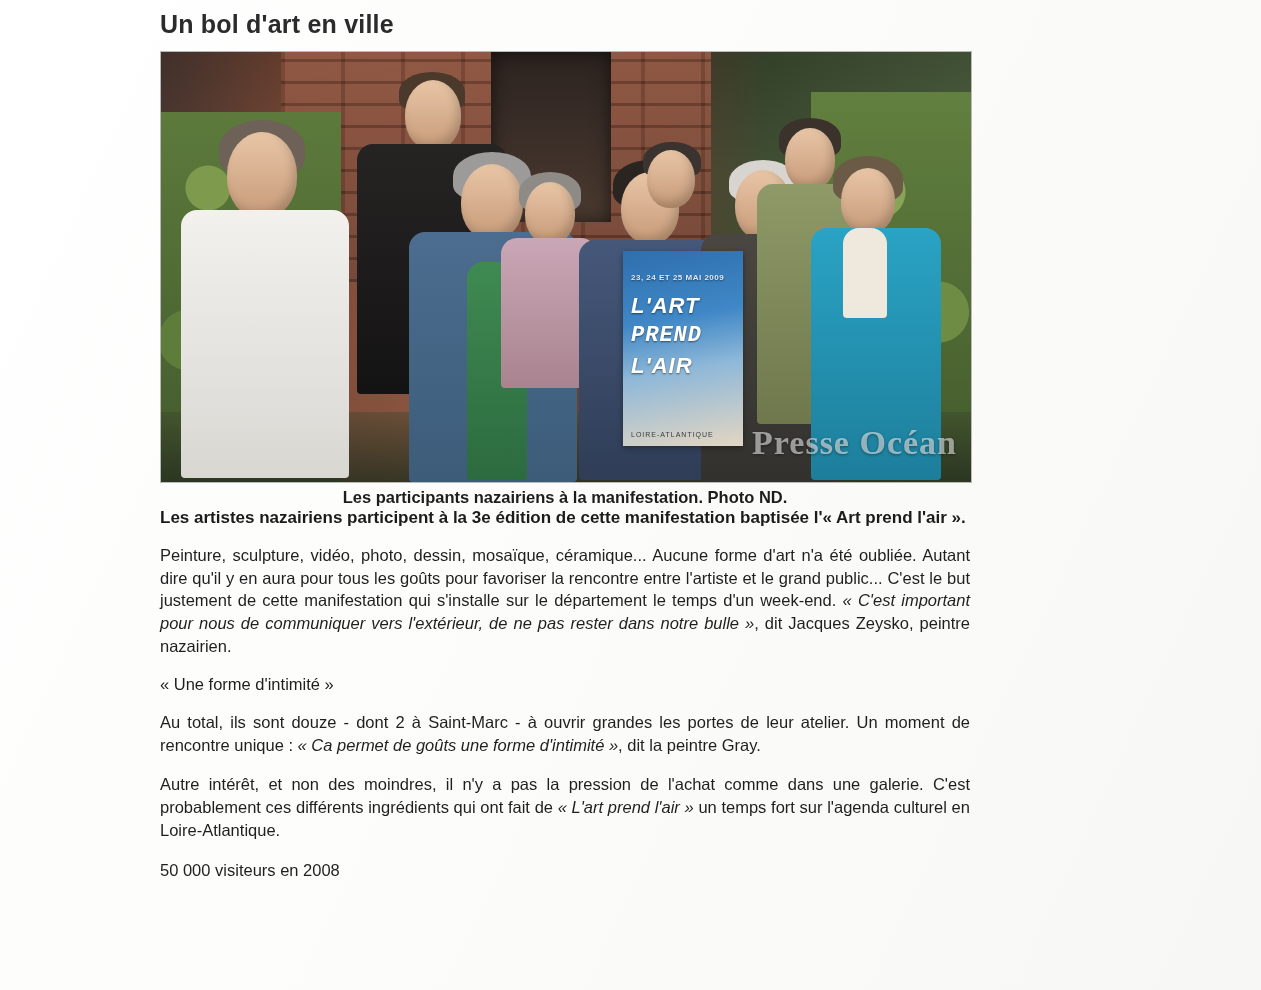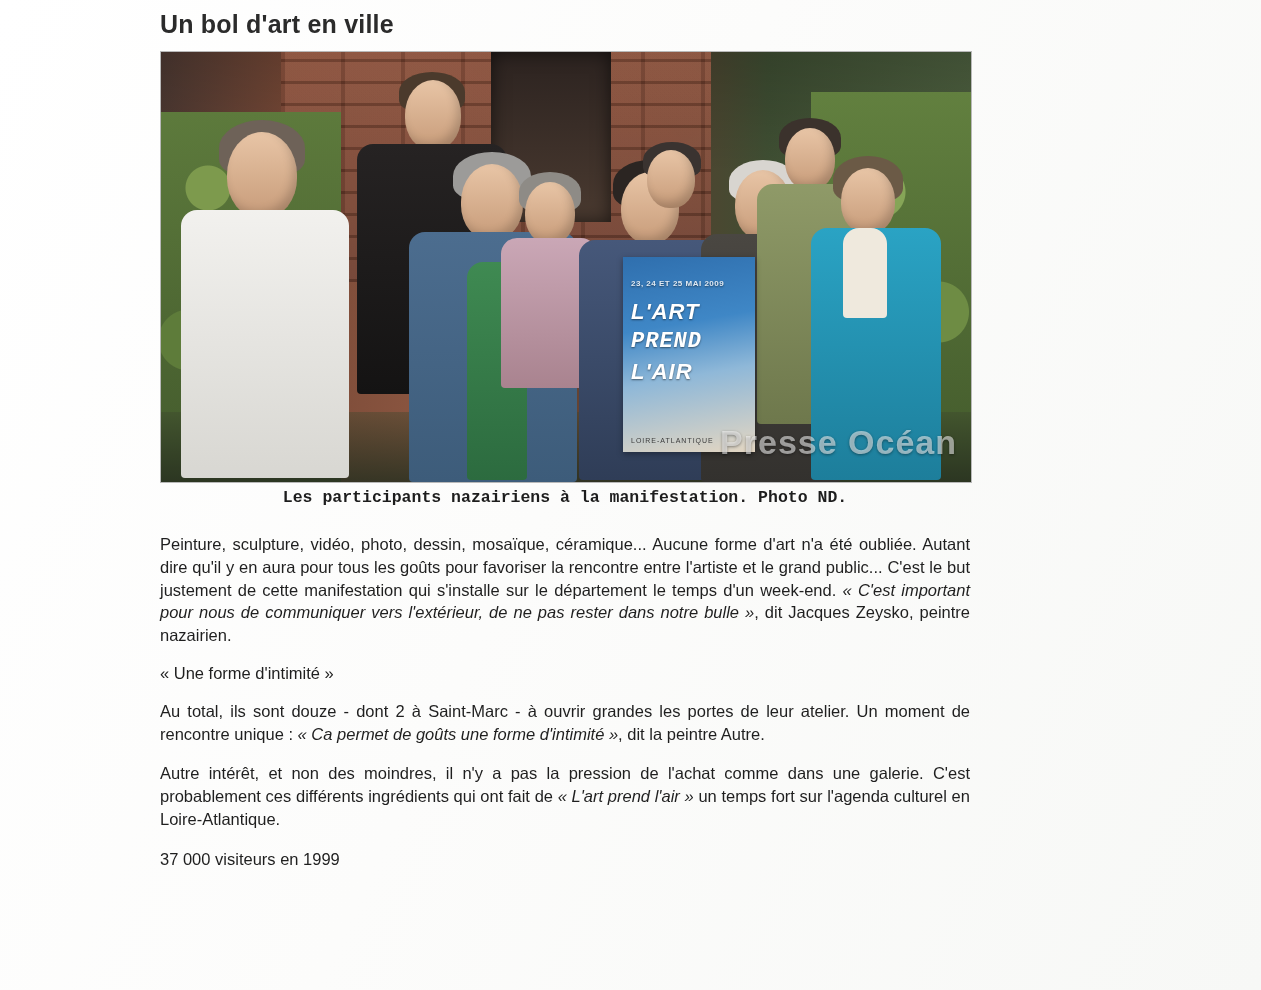"23, 24 ET 25 MAI" .poster { top: 205px -> 199px; width: 132px -> 120px }
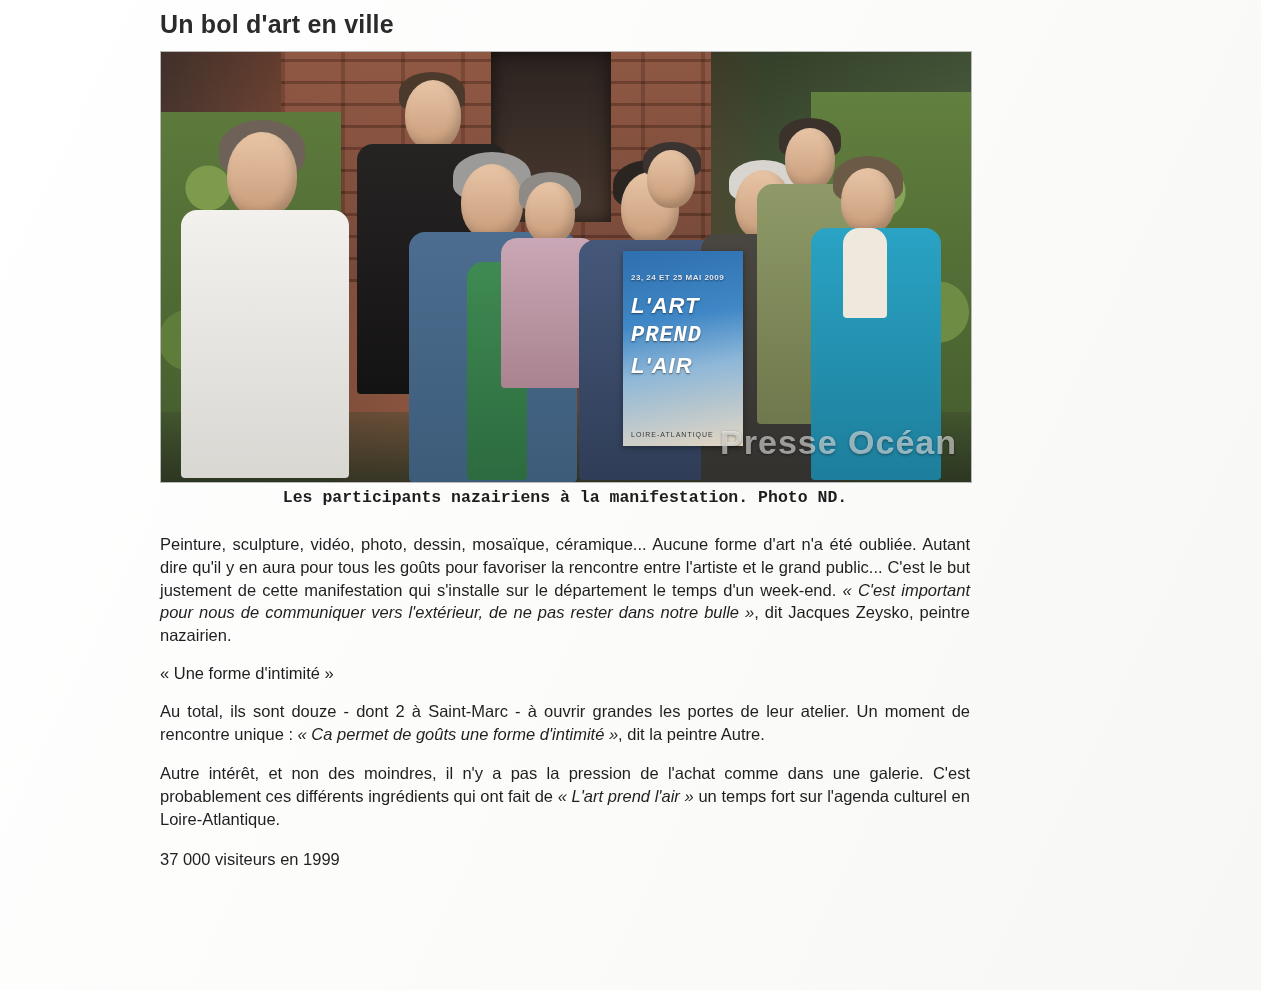"Presse Océan" .watermark { font-family: Liberation Sans, sans-serif -> Liberation Serif, serif }
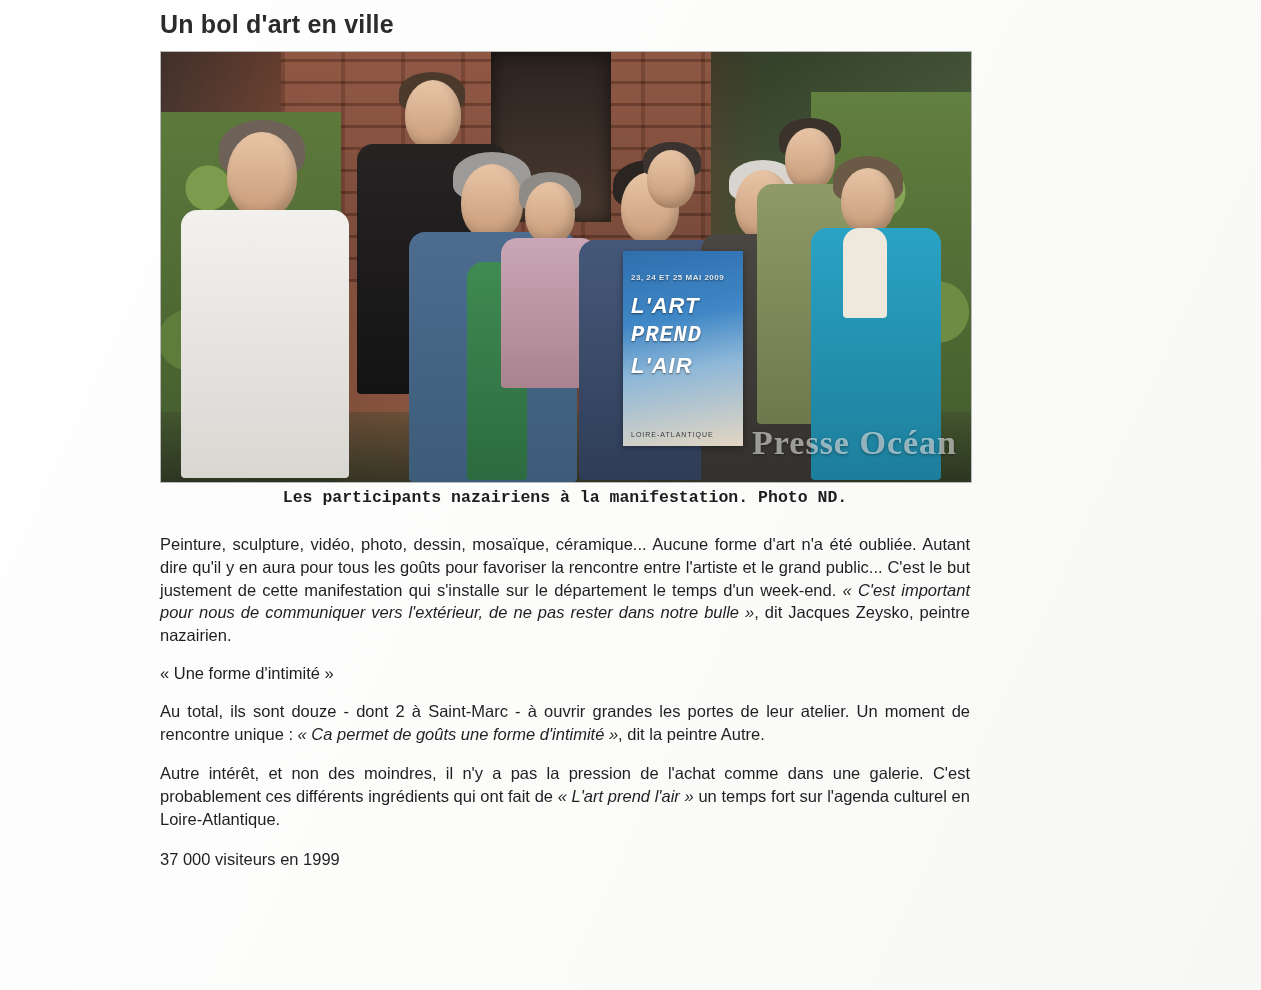"Les participants nazairiens à la" .caption { font-family: Liberation Mono, monospace -> Liberation Sans, sans-serif; margin-bottom: 26px -> none }
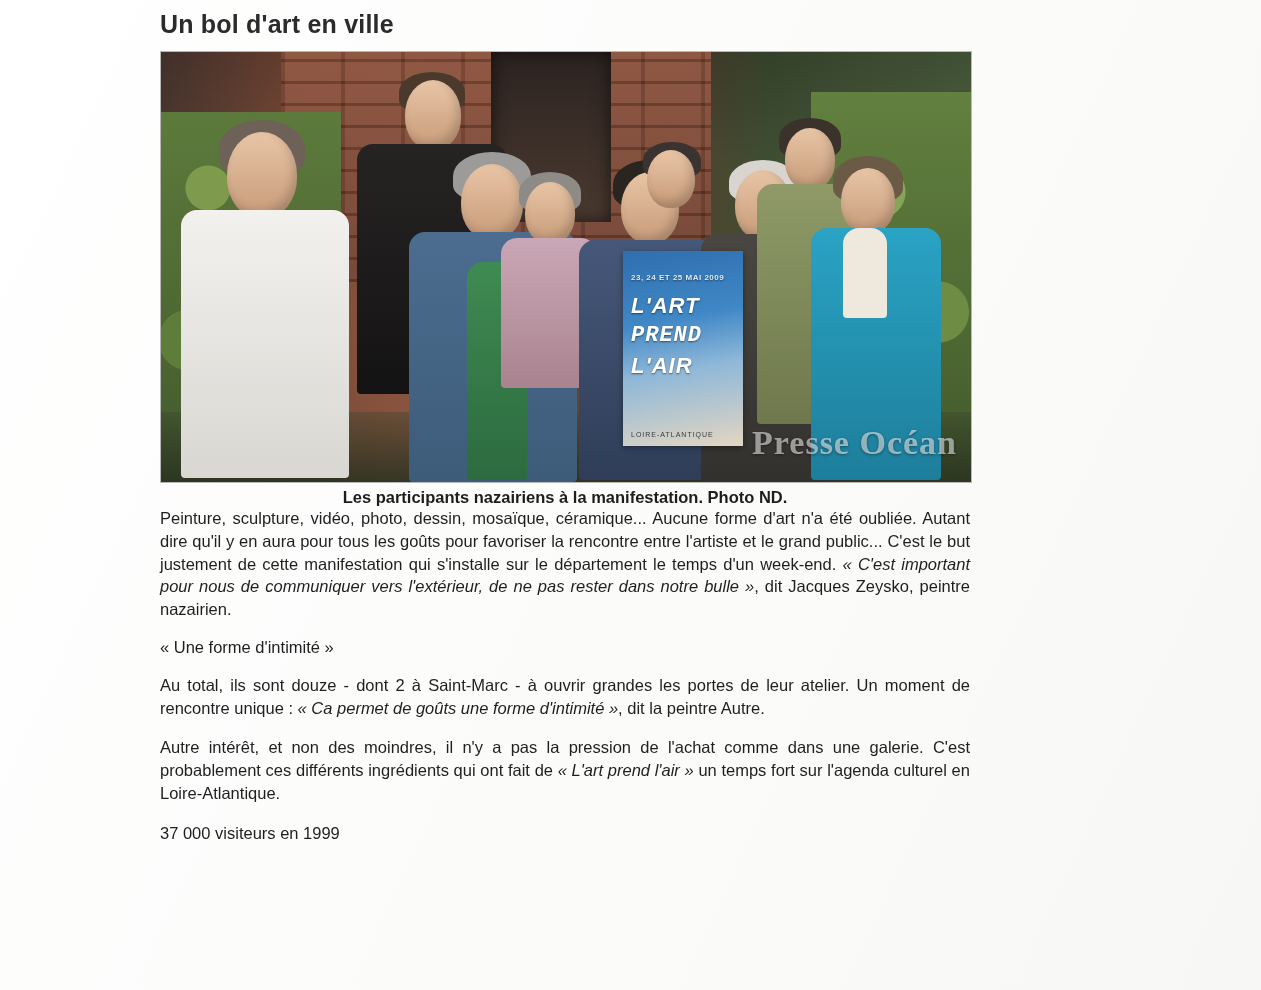"Les artistes nazairiens participent à" p.lede { html: none -> <p>Les artistes nazairiens participent à la 3e édition de cette manifestation baptisée l'« Art prend l'air ».</p> }
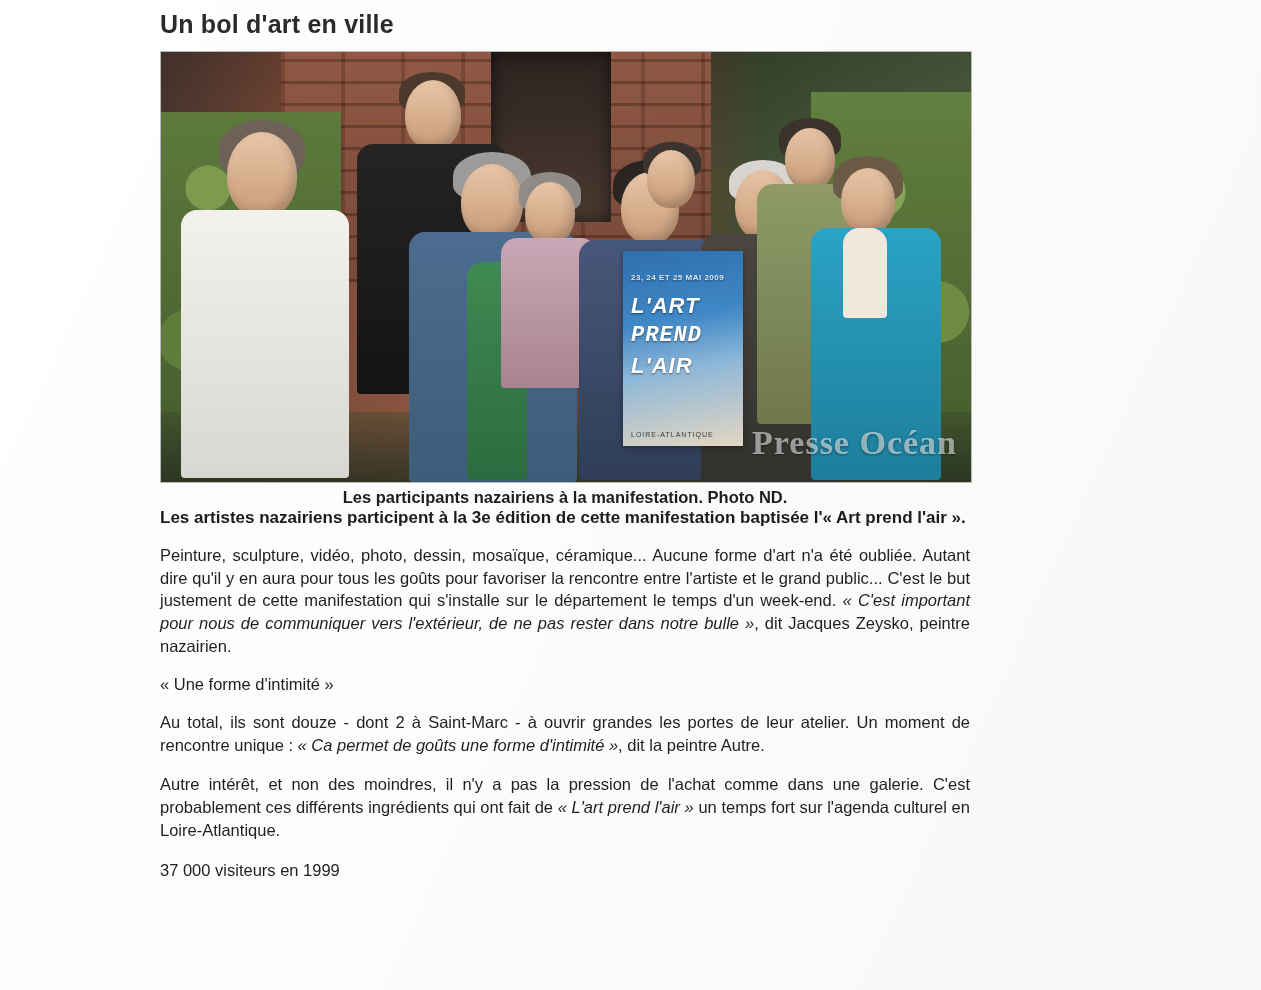", dit la peintre Autre." span { text: Autre -> Gray }
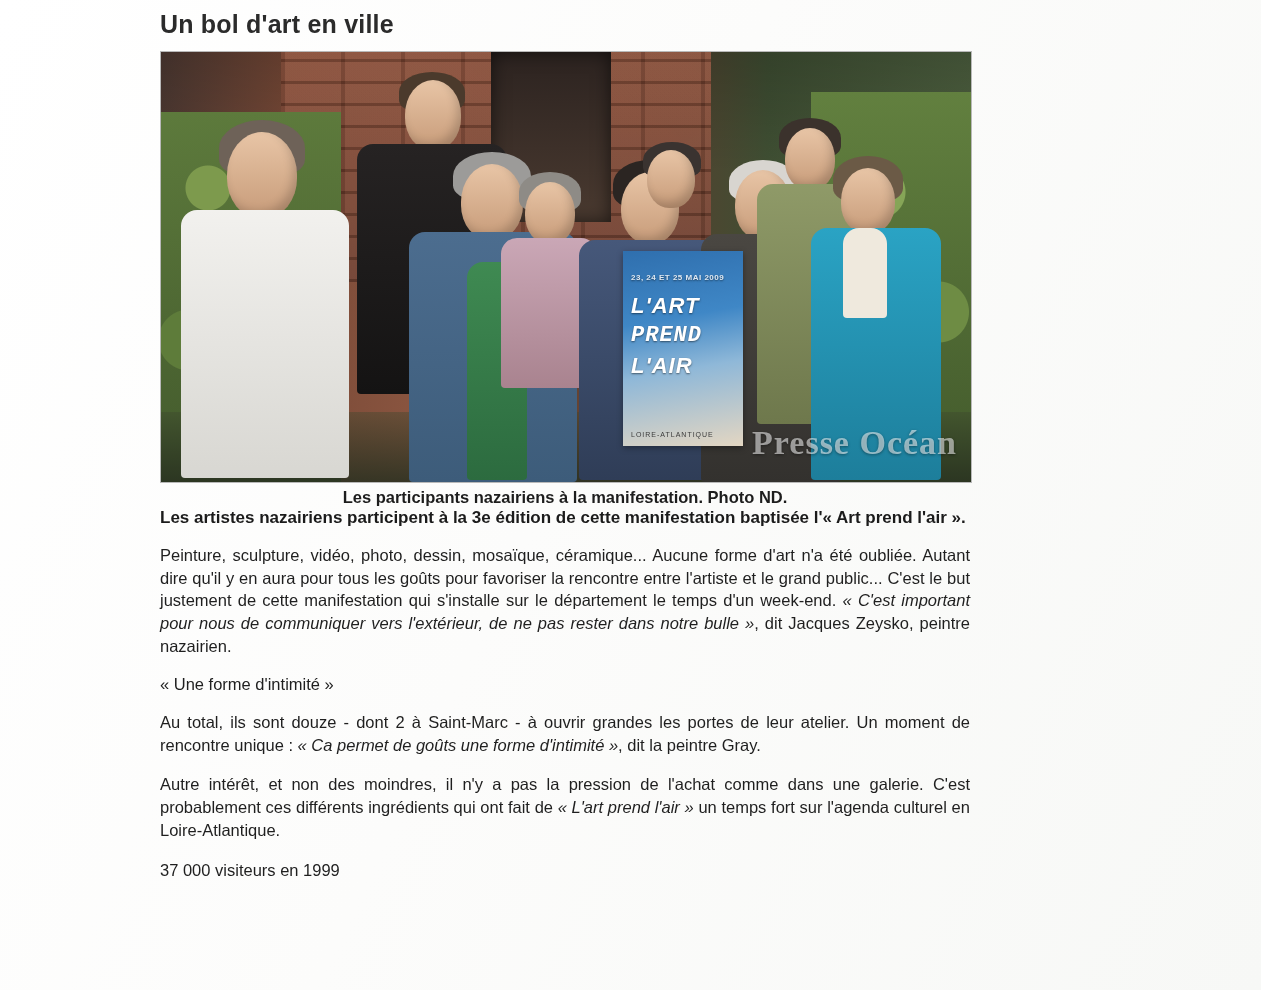"37 000 visiteurs en 1999" p.body-par { text: 37 000 visiteurs en 1999 -> 50 000 visiteurs en 2008 }
